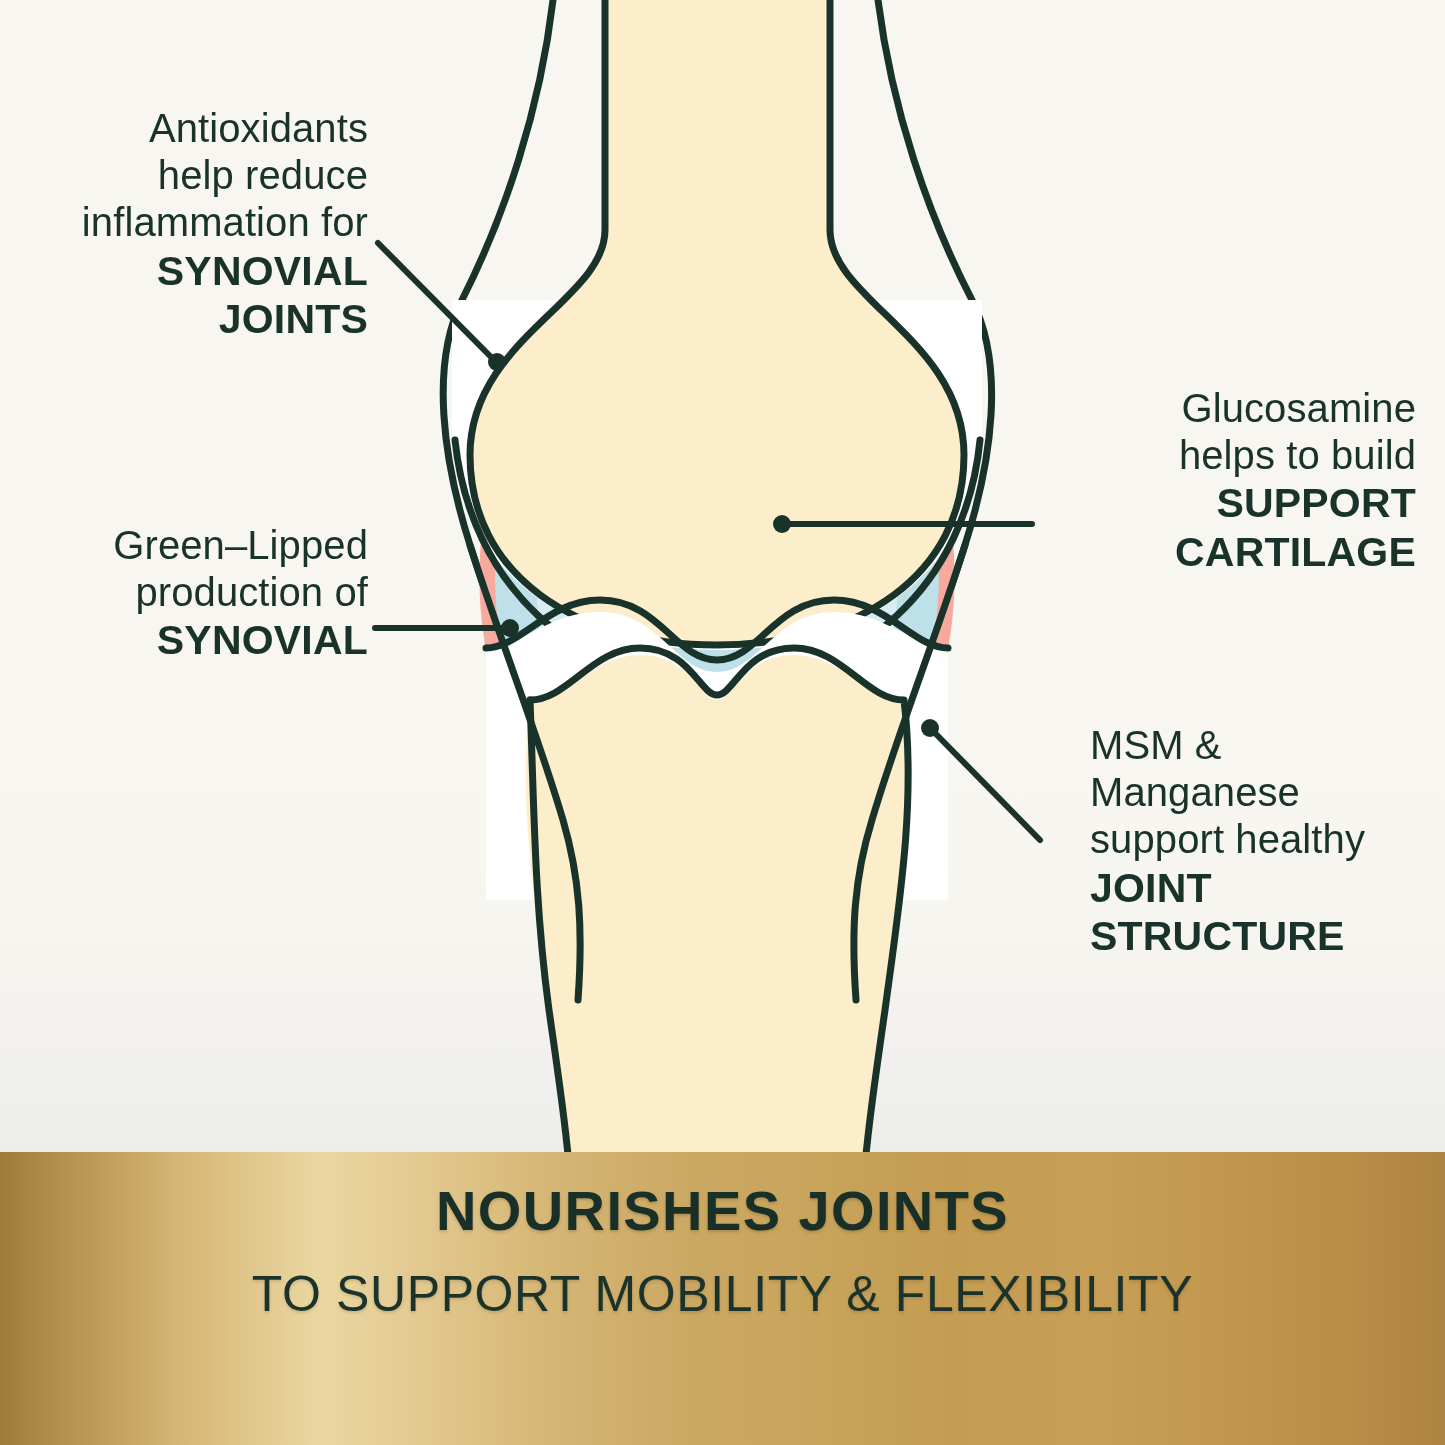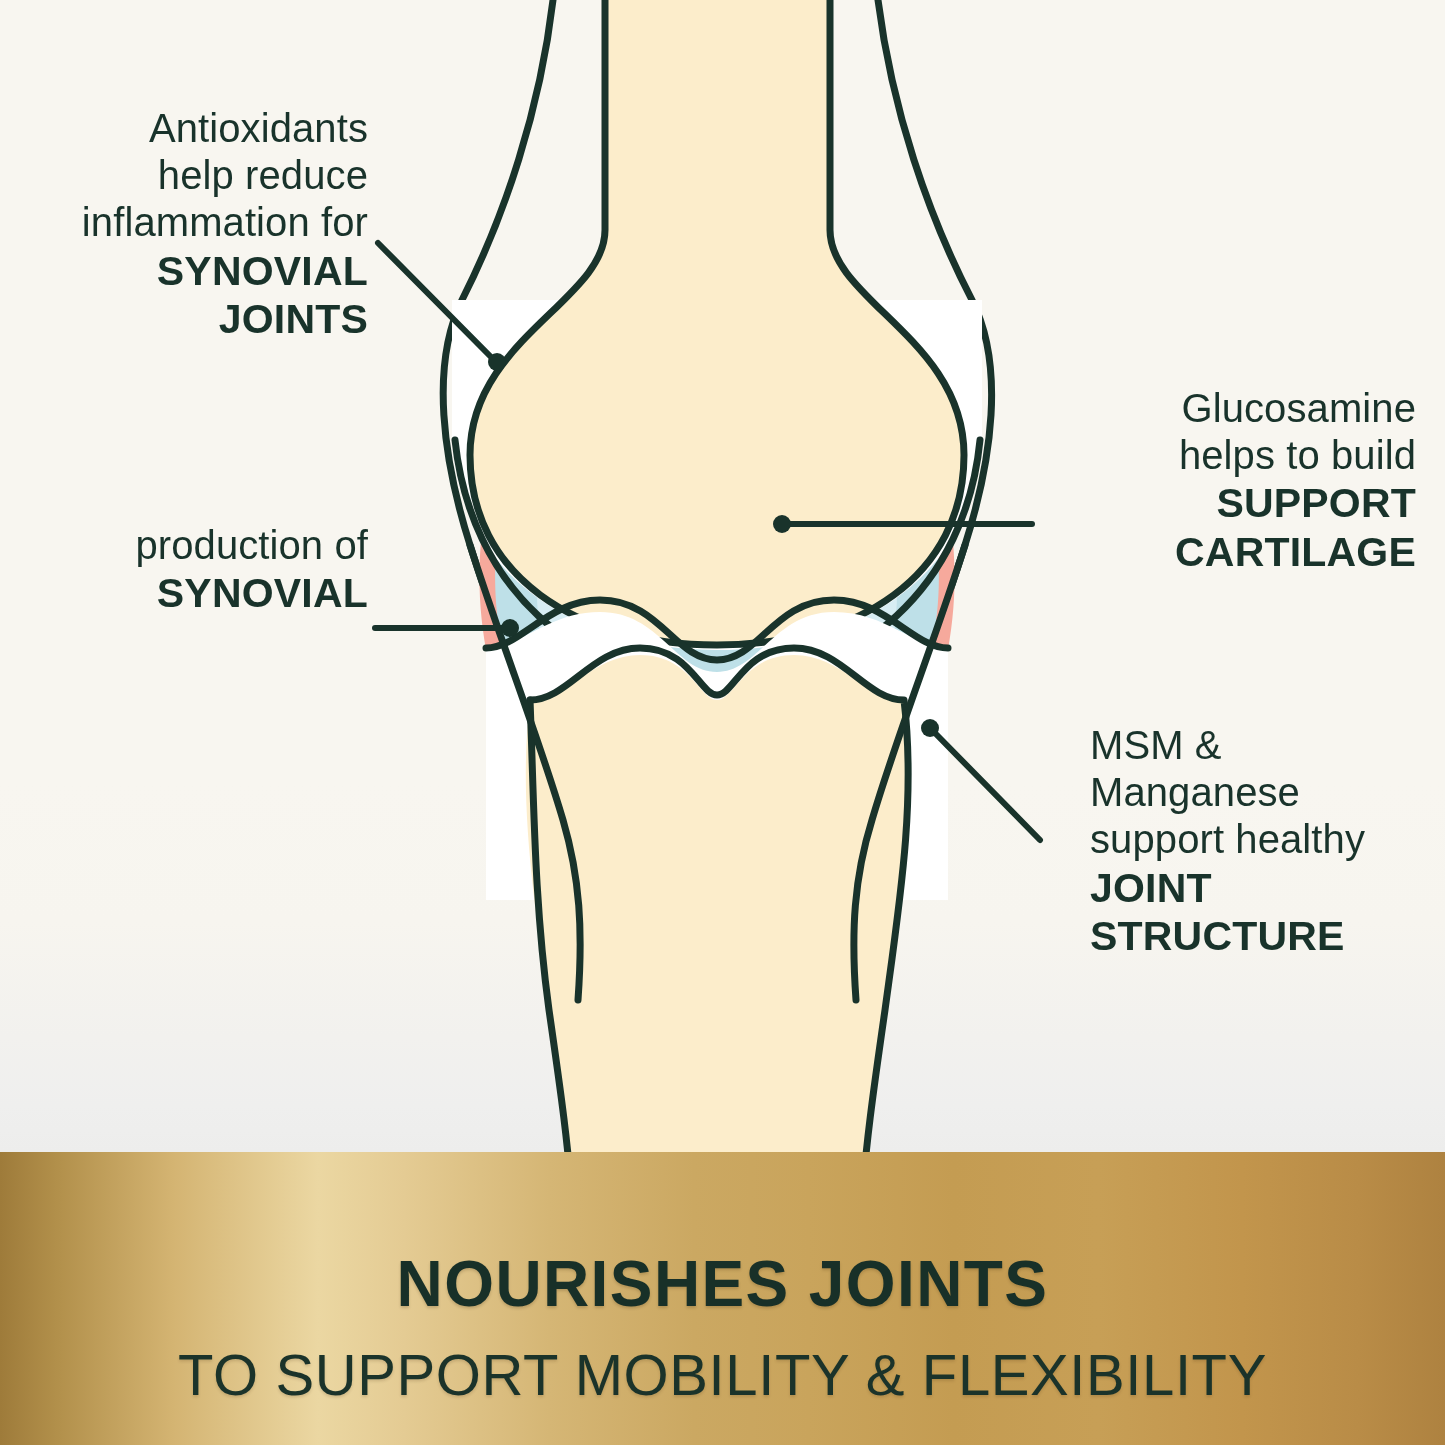"Green–Lipped" div.lead { html: none -> <div>Green–Lipped</div> }
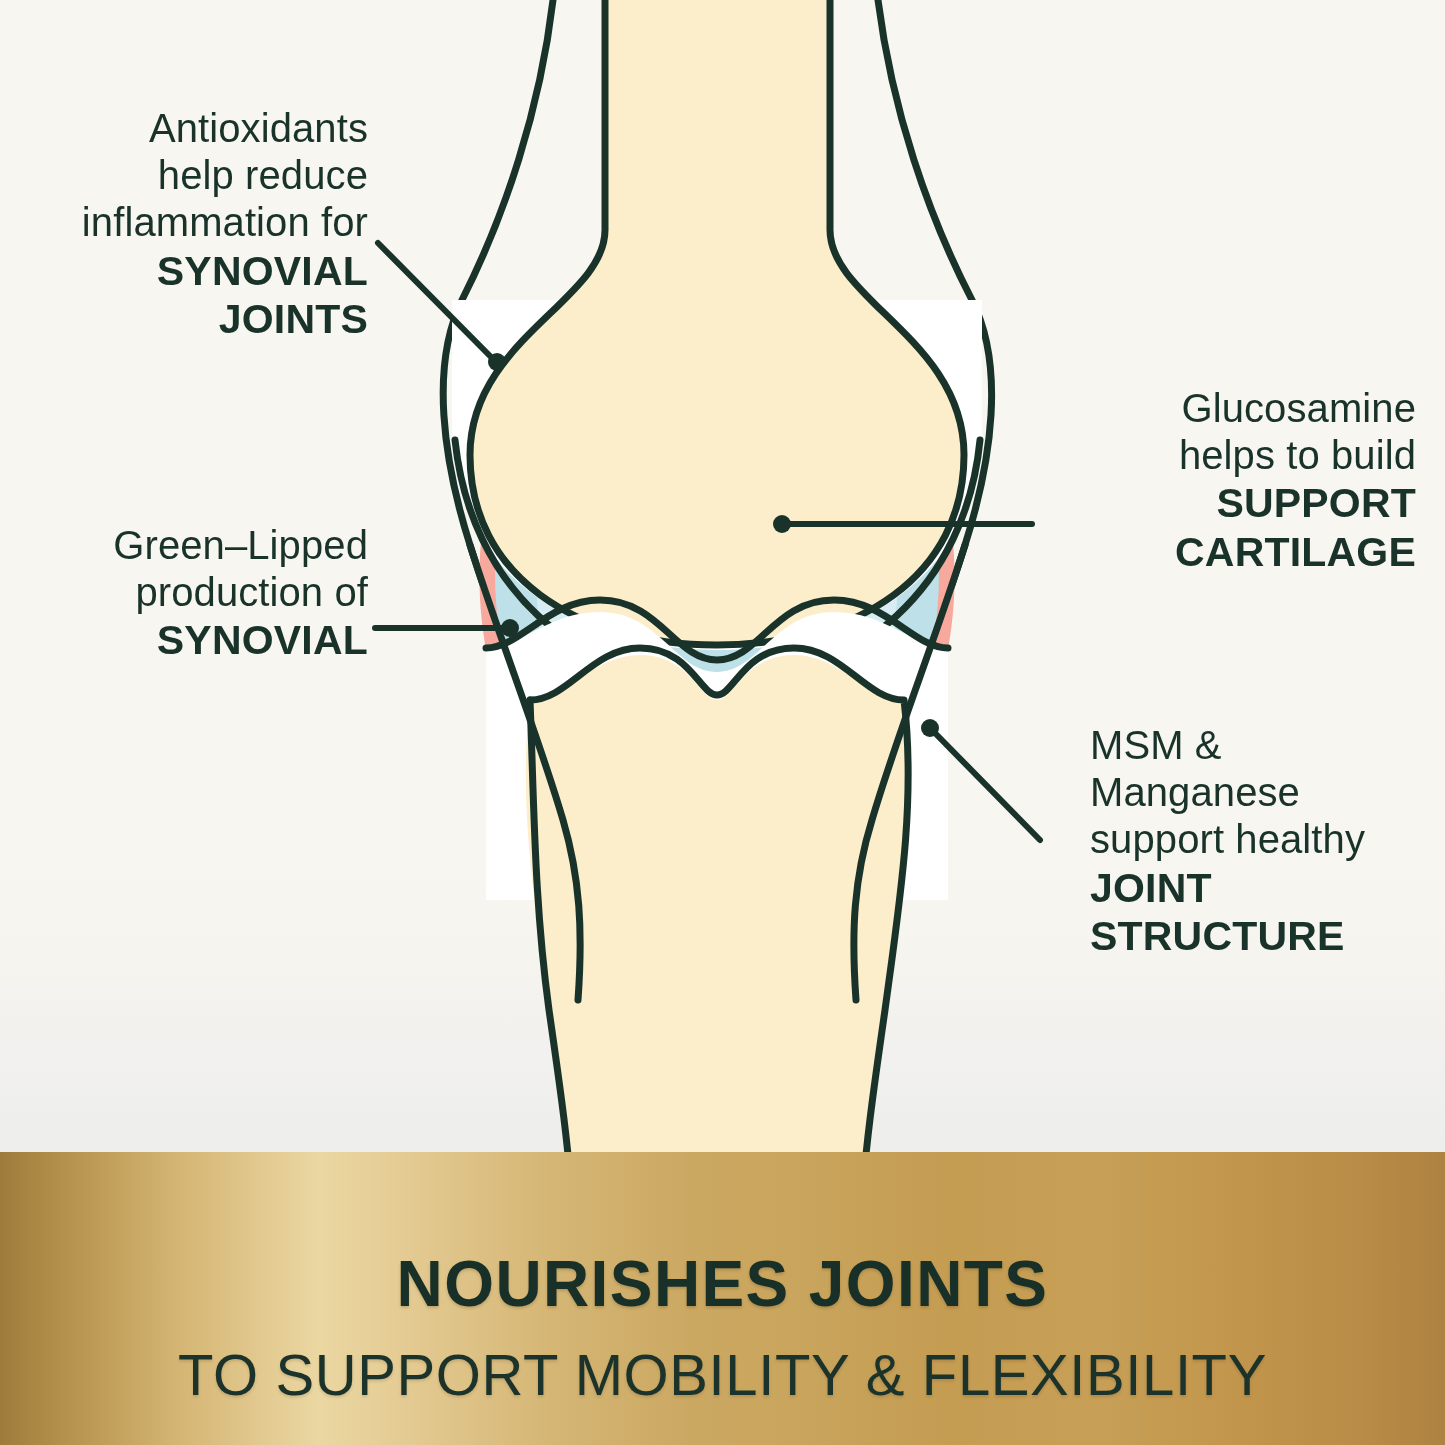"NOURISHES JOINTS" #banner-title { font-size: 64px -> 56px; margin-top: 100px -> 31px }
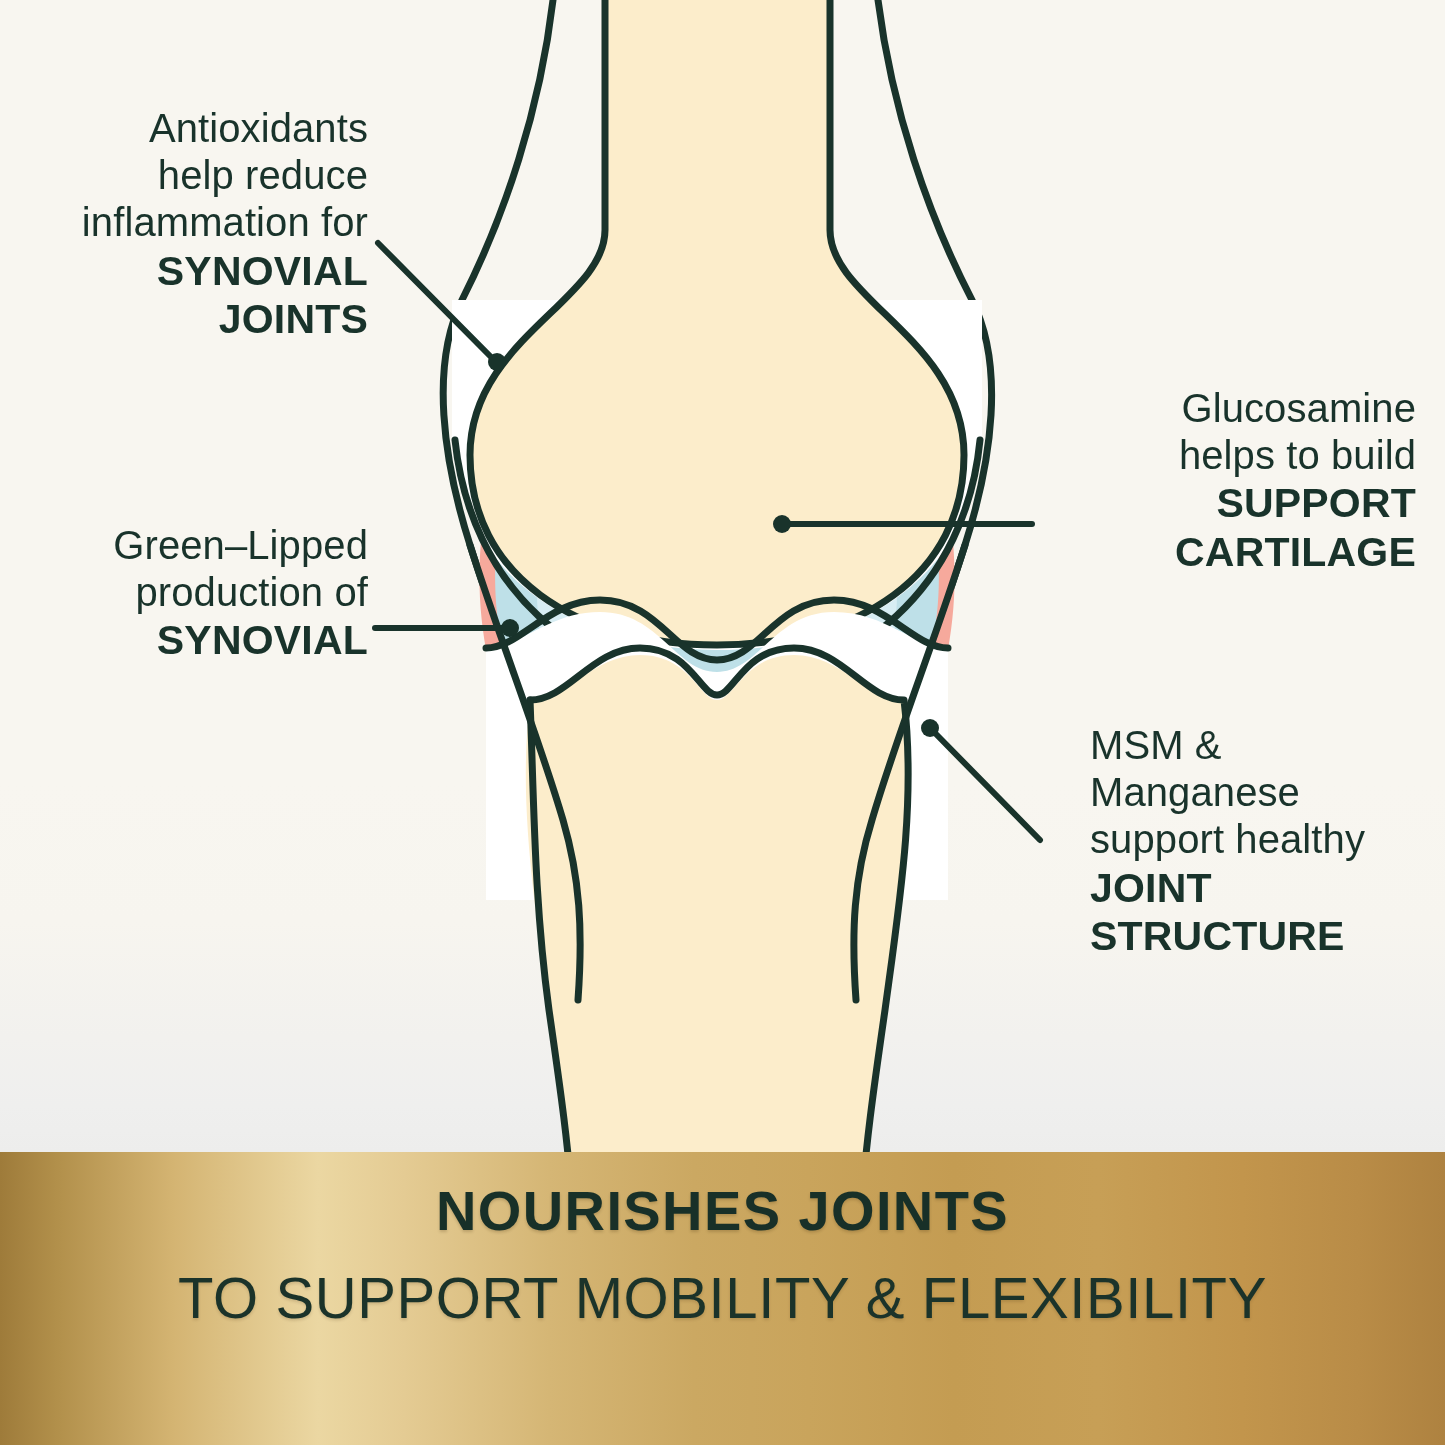"TO SUPPORT MOBILITY & FLEXIBILITY" #banner-subtitle { font-size: 58px -> 50px }
